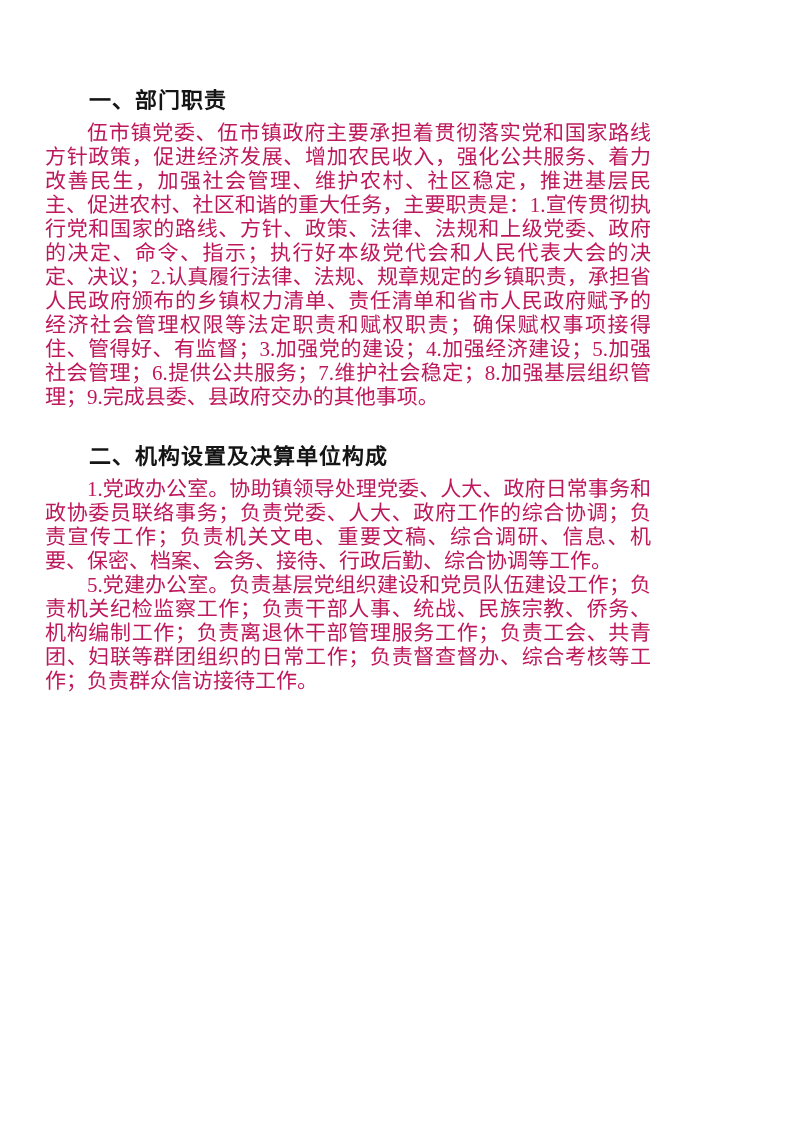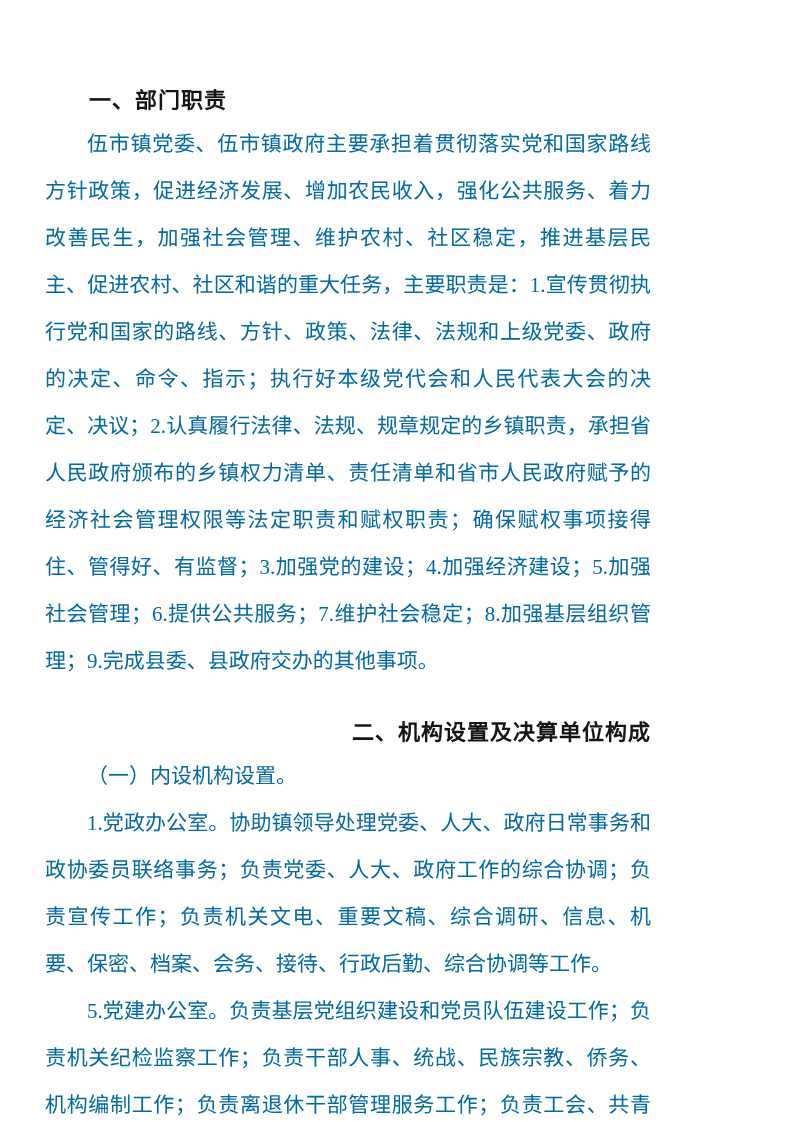"伍市镇党委、伍市镇政府主要承担着贯彻落实党和国家路线方针政策，促进经济发展、增加" .para { color: #0369a1 -> #be185d; line-height: 47px -> 24px }
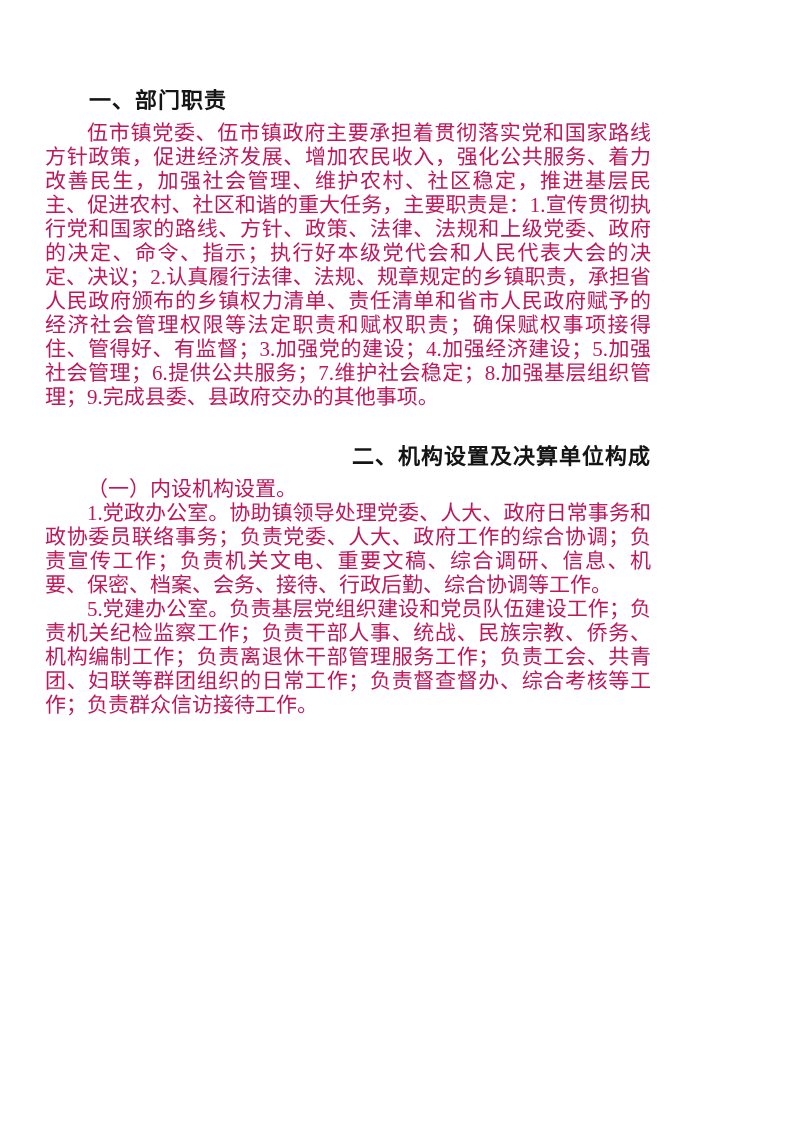"二、机构设置及决算单位构成" .heading-2 { text-align: right -> none }
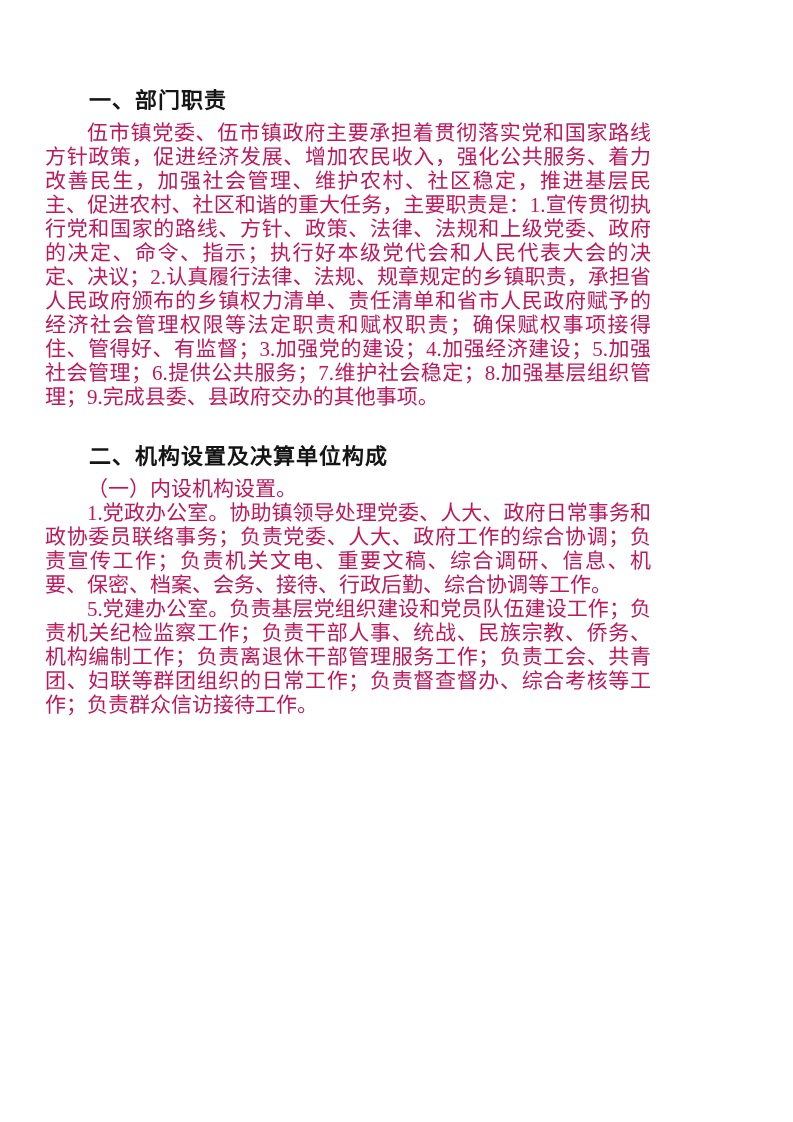"（一）内设机构设置。" p.para { html: <p>（一）内设机构设置。</p> -> none }
